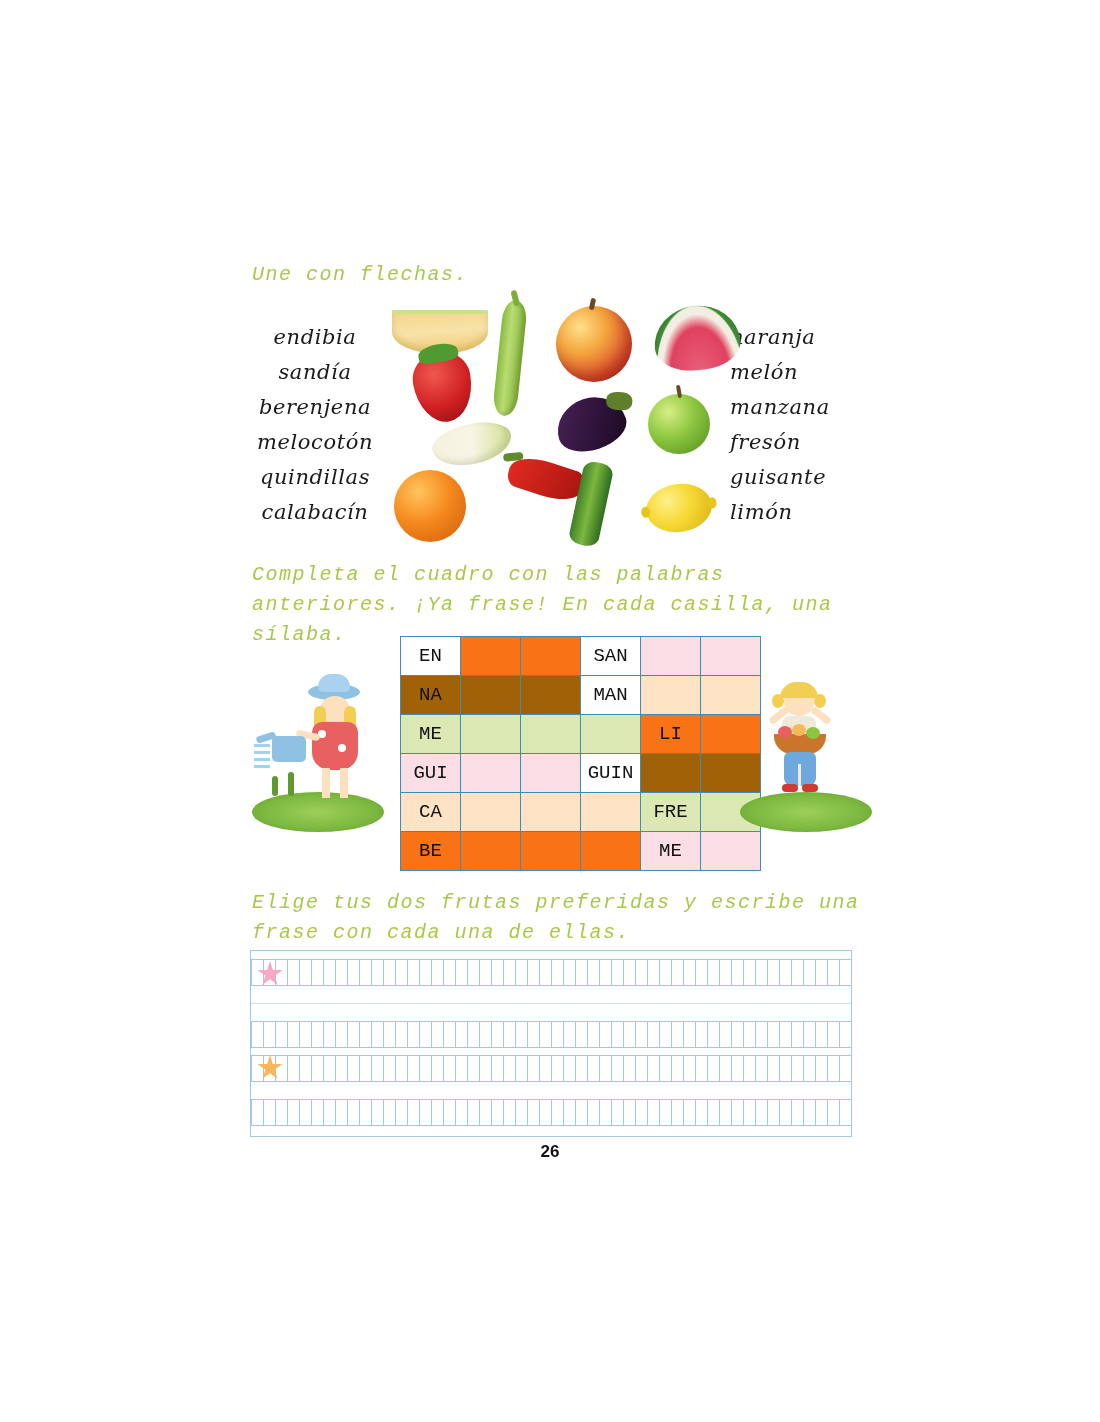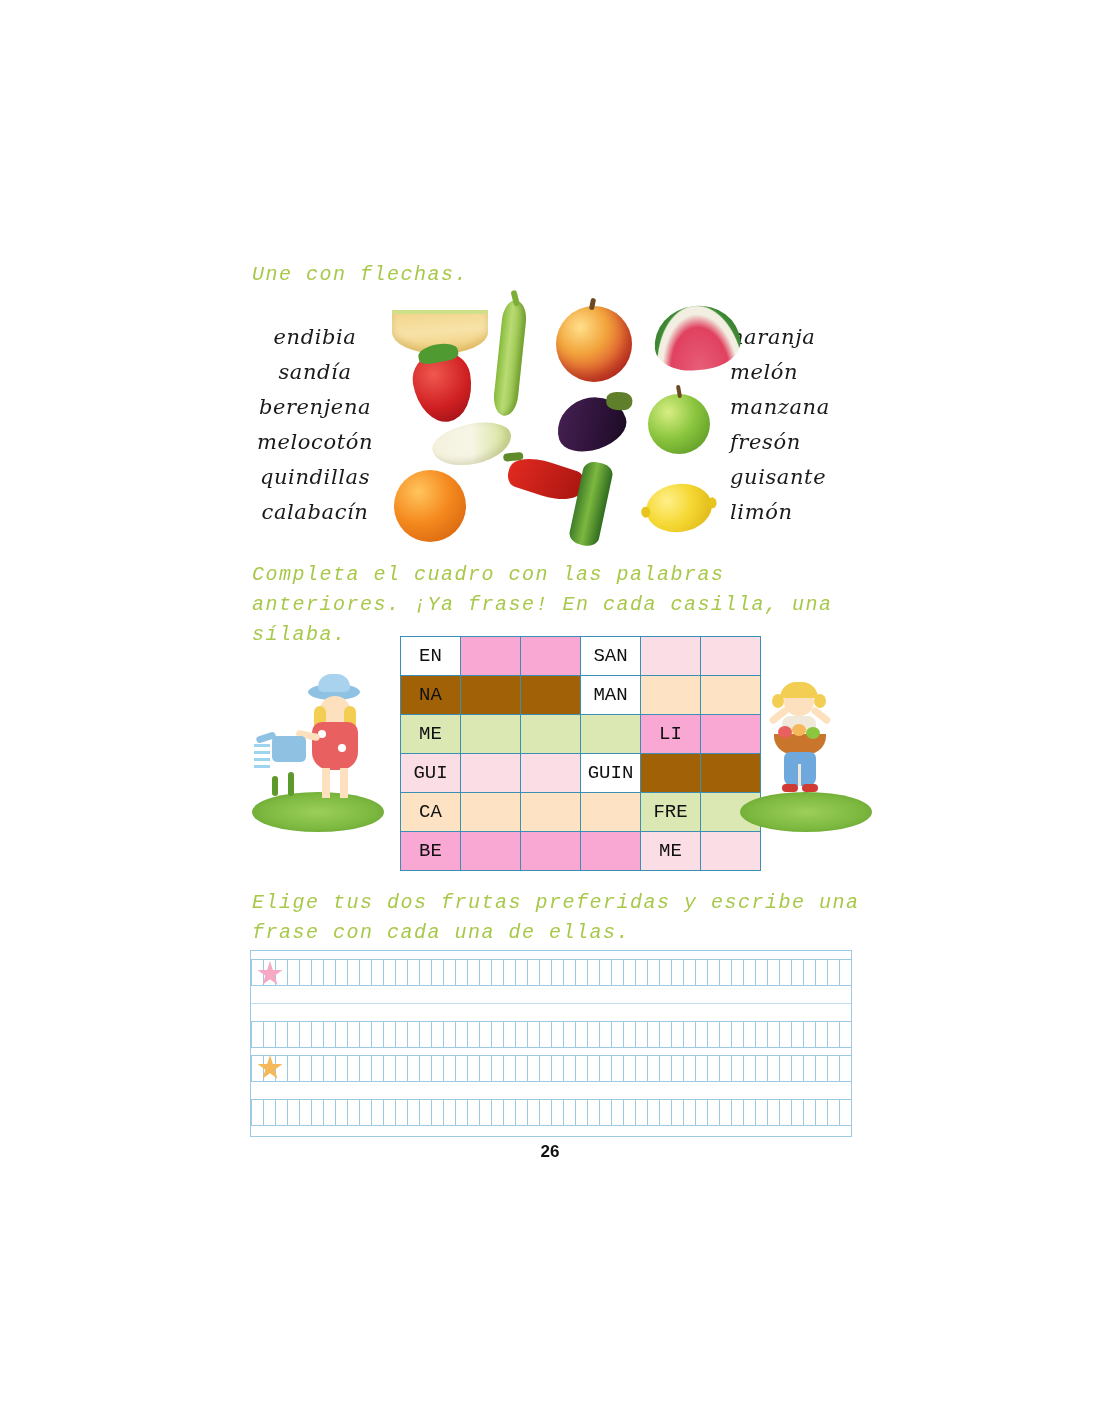"LI" td.c-blue { background: #f9a8d4 -> #f97316 }
